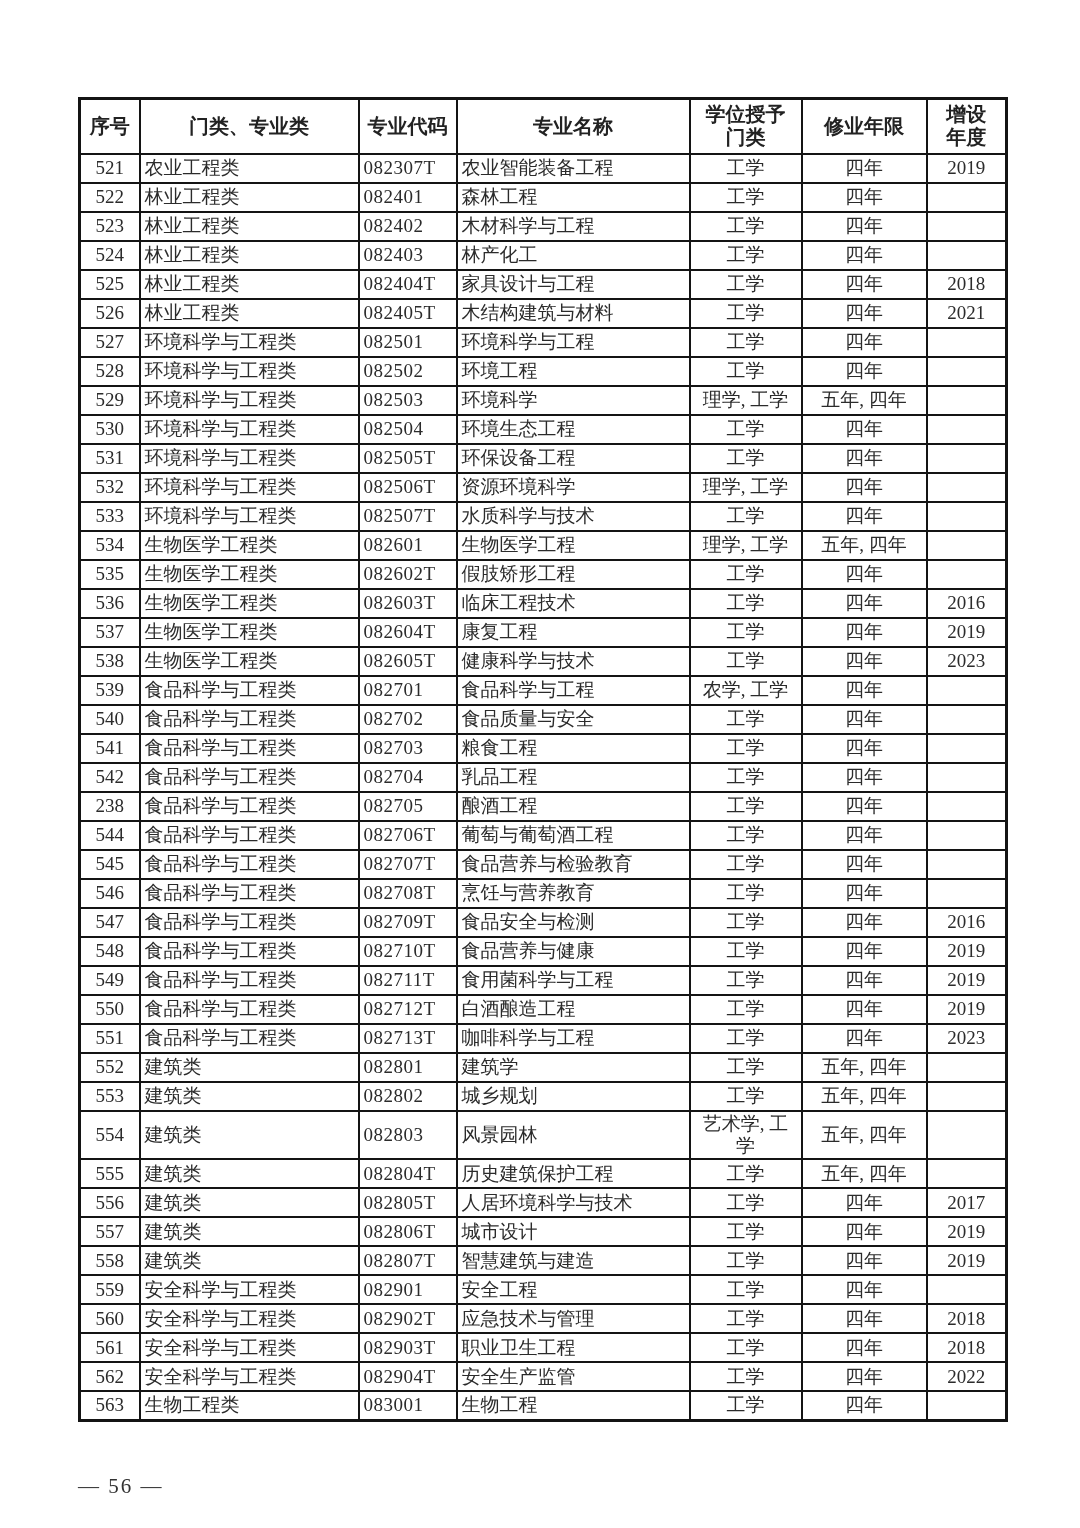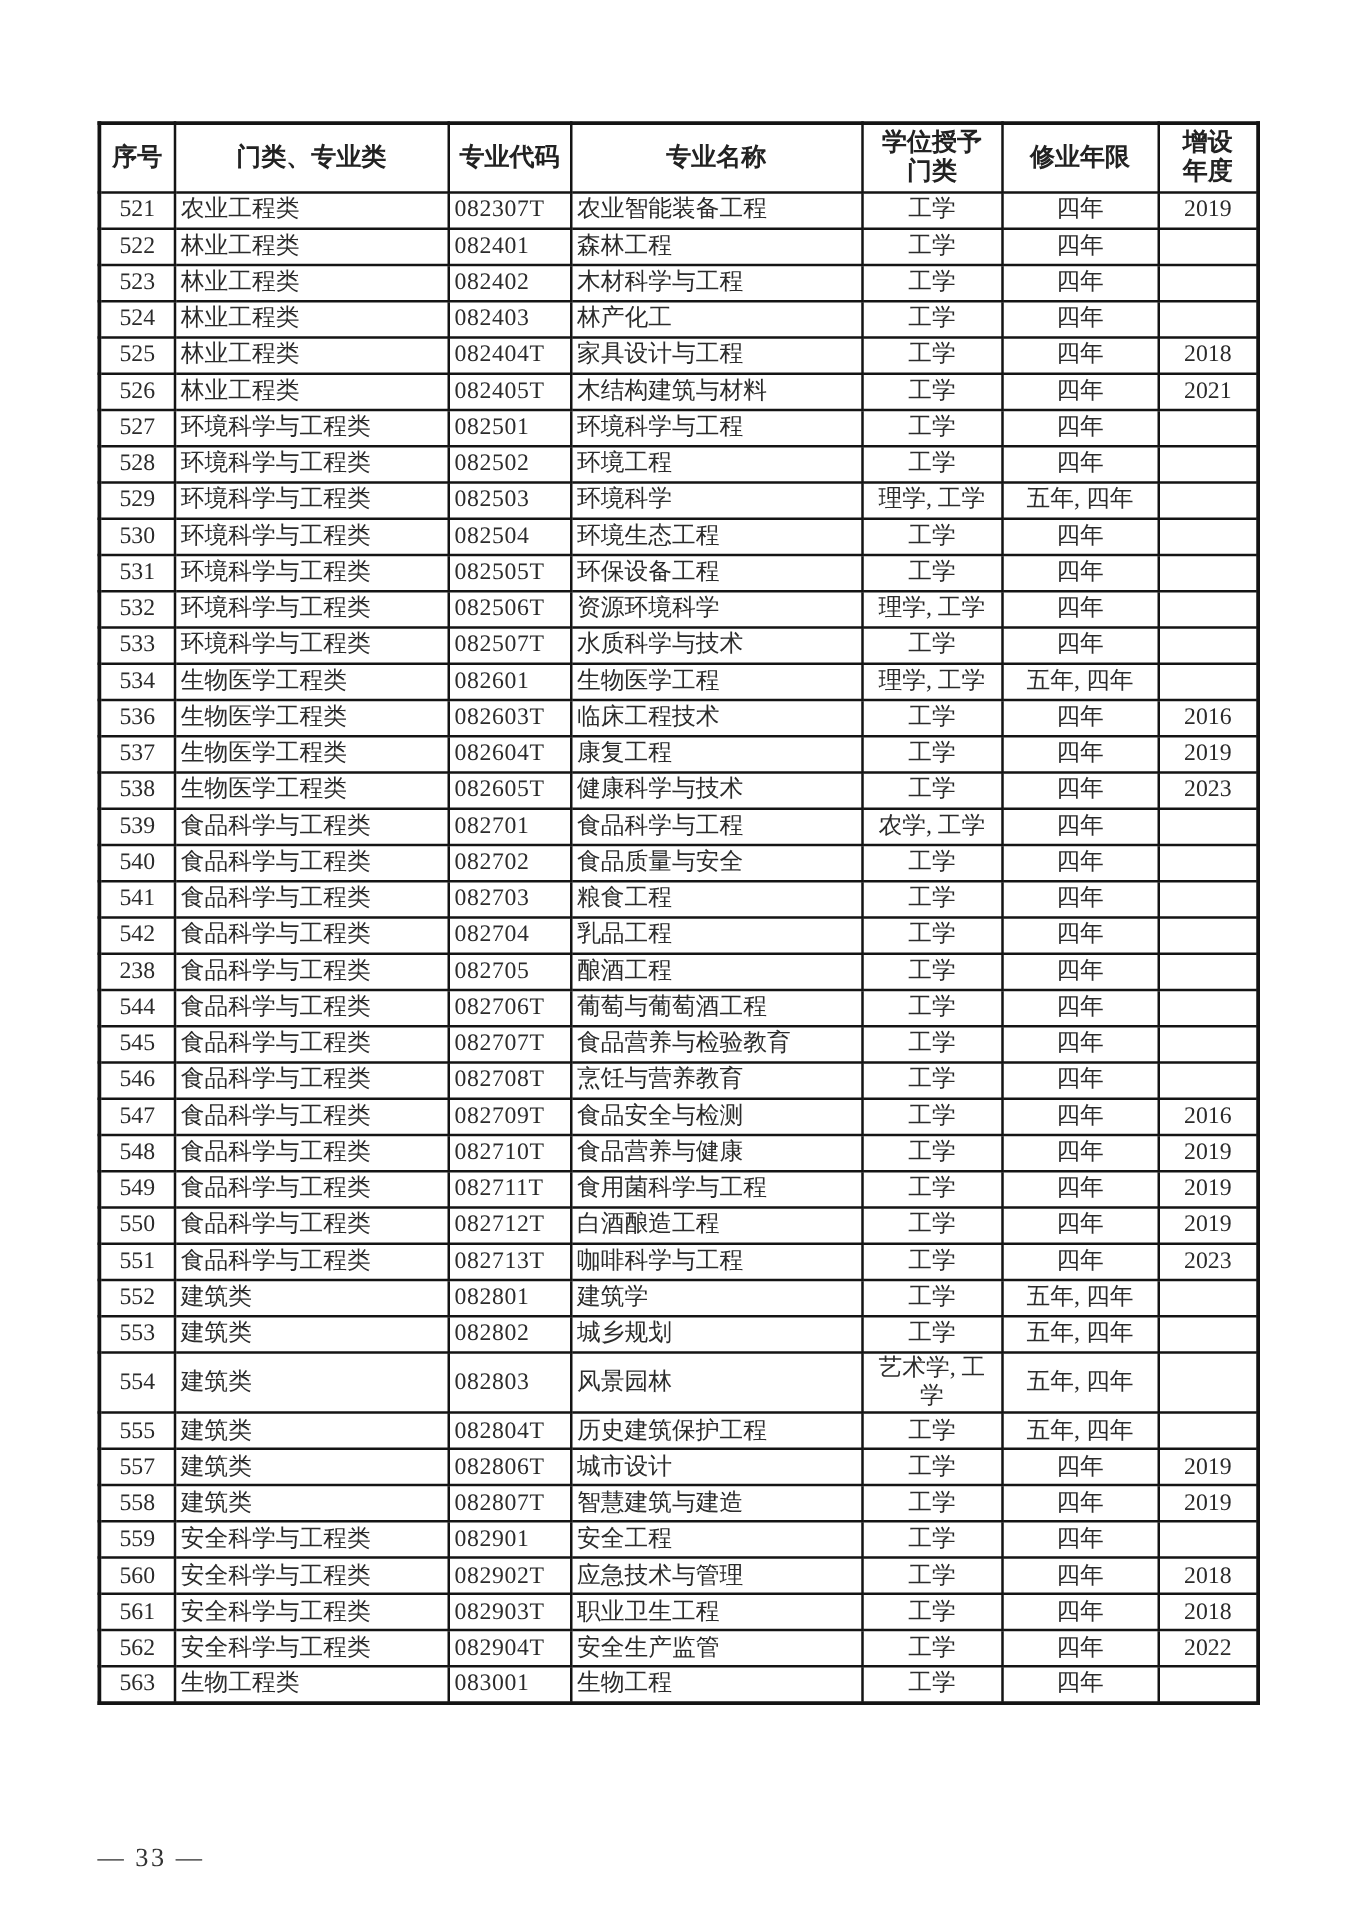"535" tr { html: none -> <tr> <td>535</td> <td>生物医学工程类</td> <td>082602T</td> <td>假肢矫形工程</td> <td>工学</td> <td>四年</td> <td></td> </tr> }
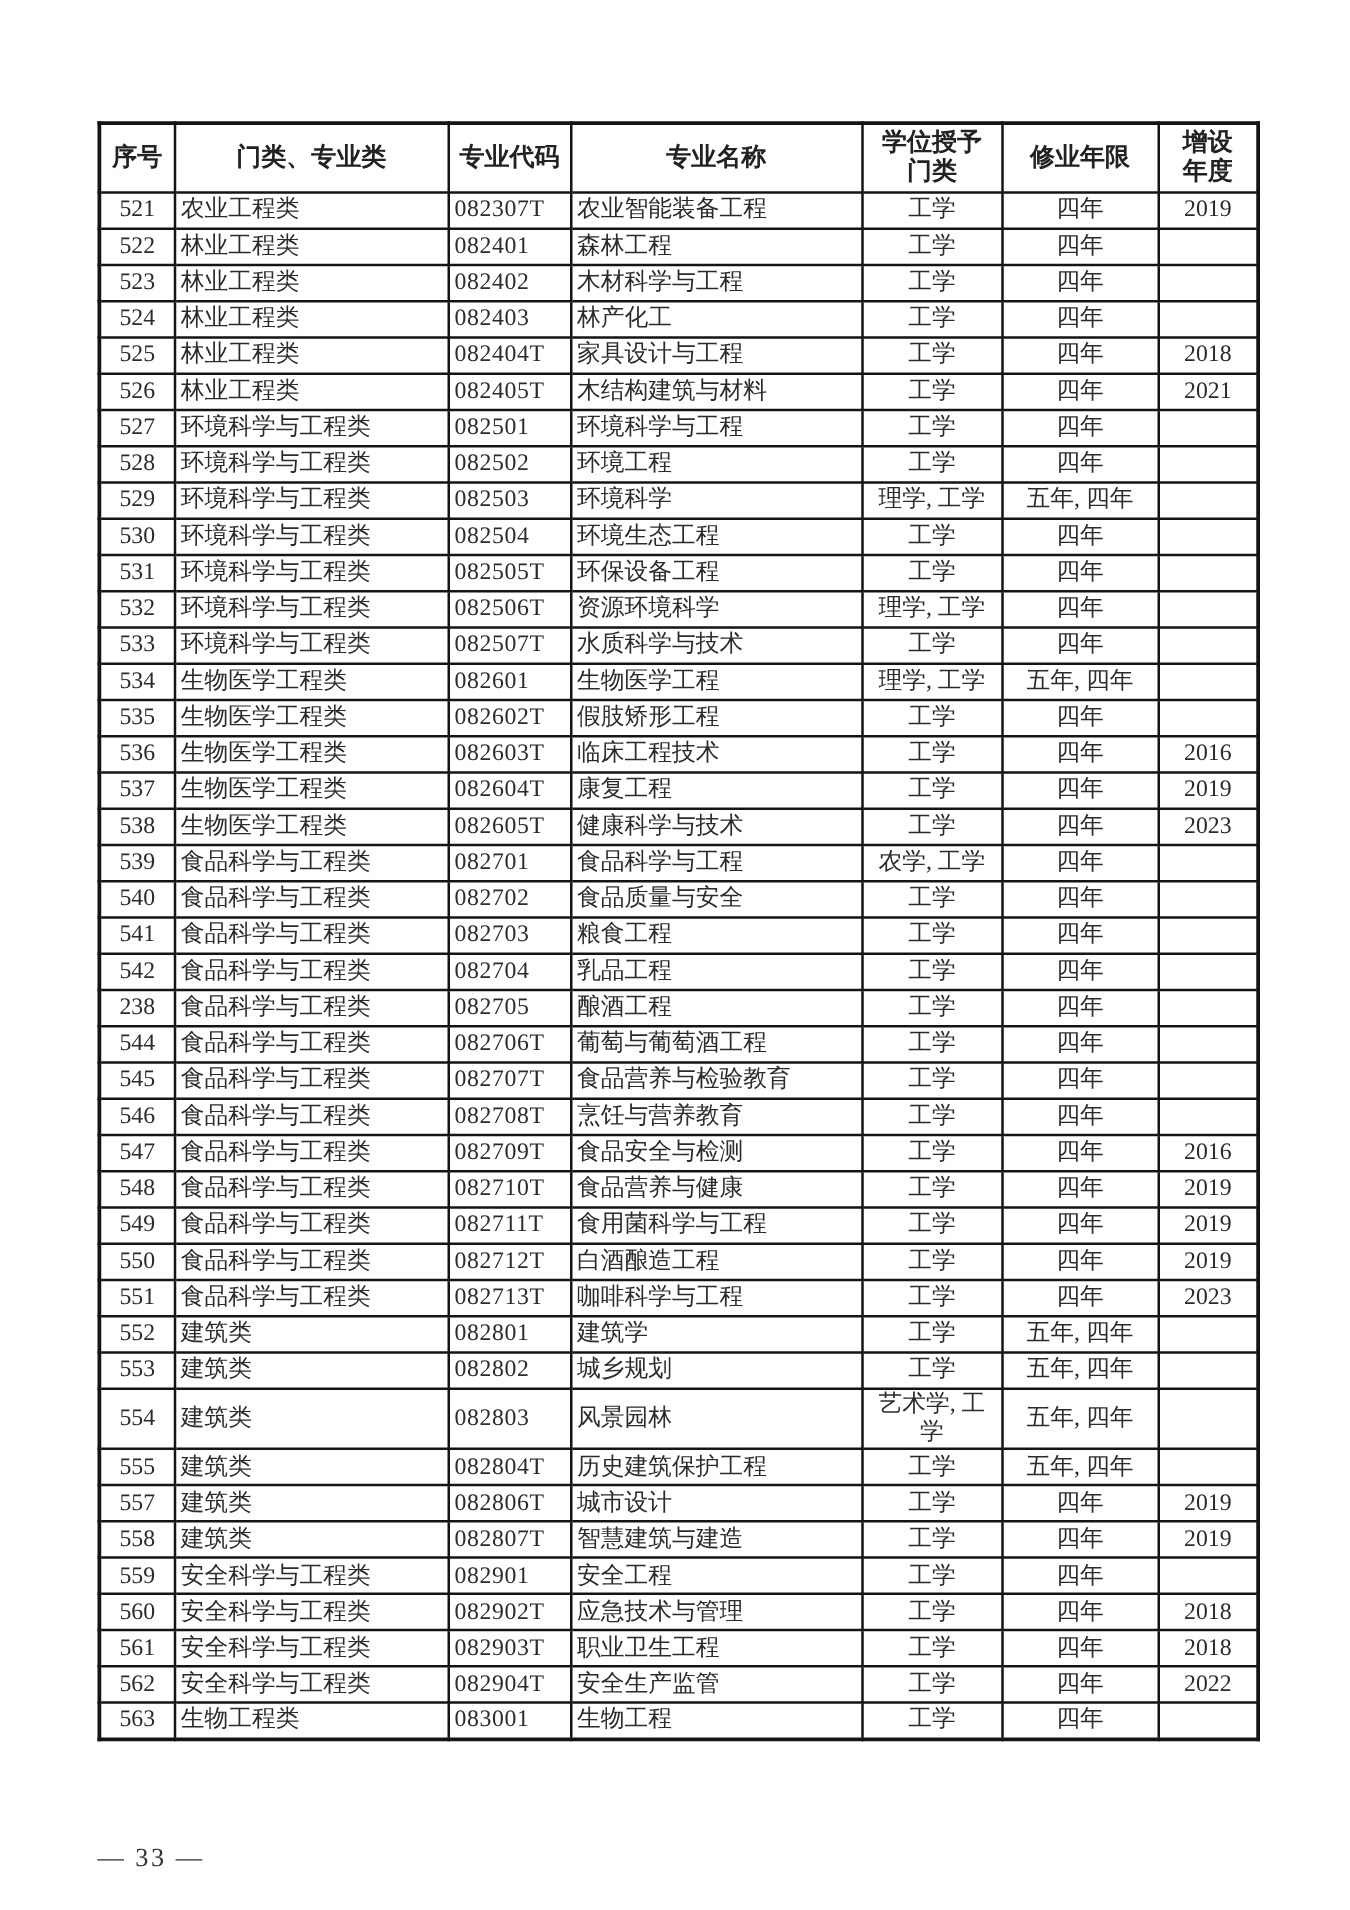"556" tr { html: none -> <tr> <td>556</td> <td>建筑类</td> <td>082805T</td> <td>人居环境科学与技术</td> <td>工学</td> <td>四年</td> <td>2017</td> </tr> }
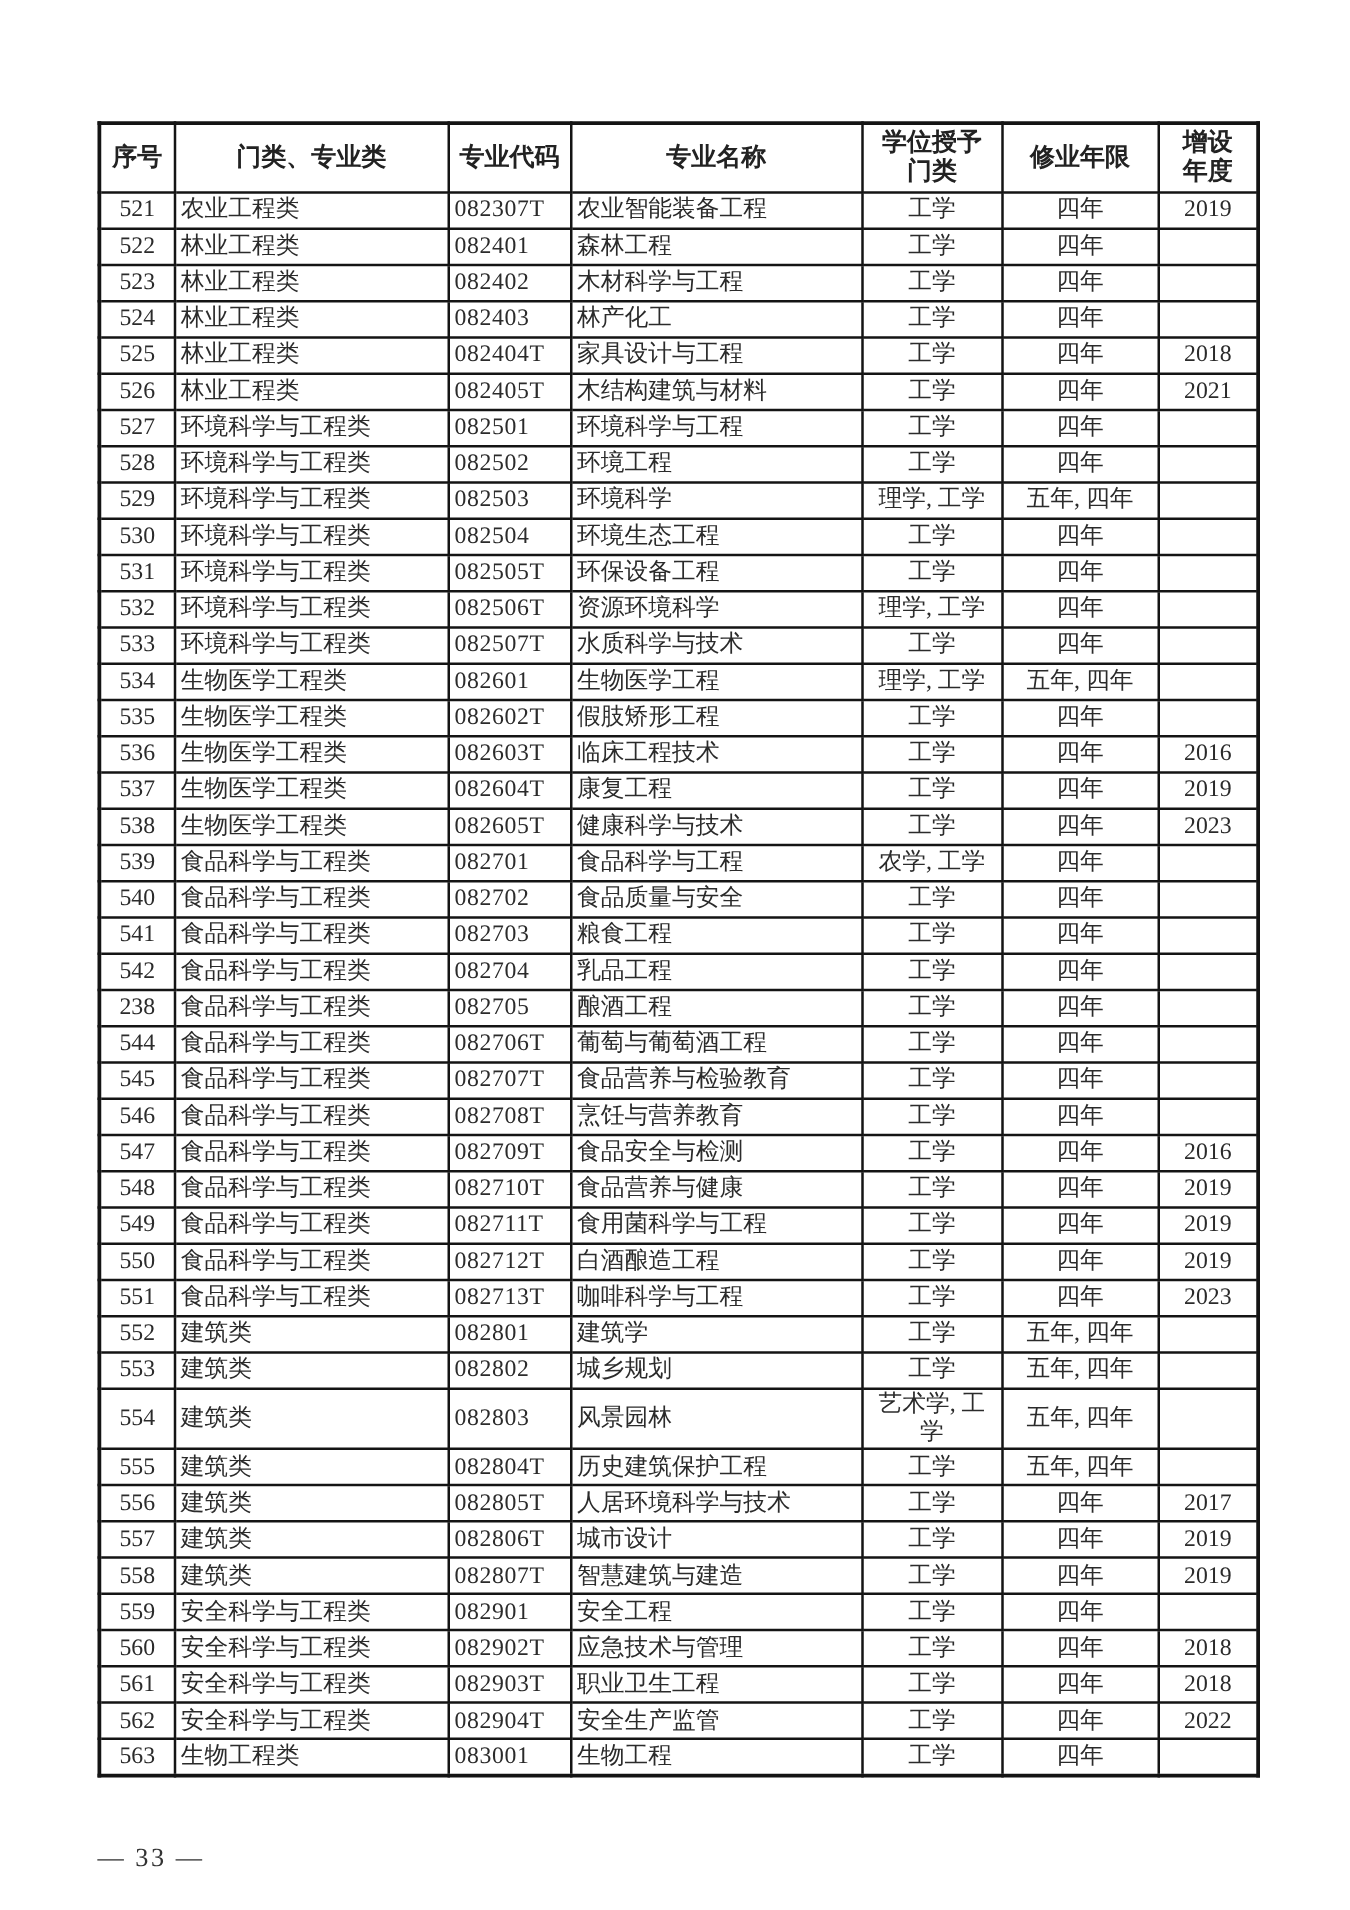"— 33 —" div.footer-pagenum { text: 33 -> 56 }
